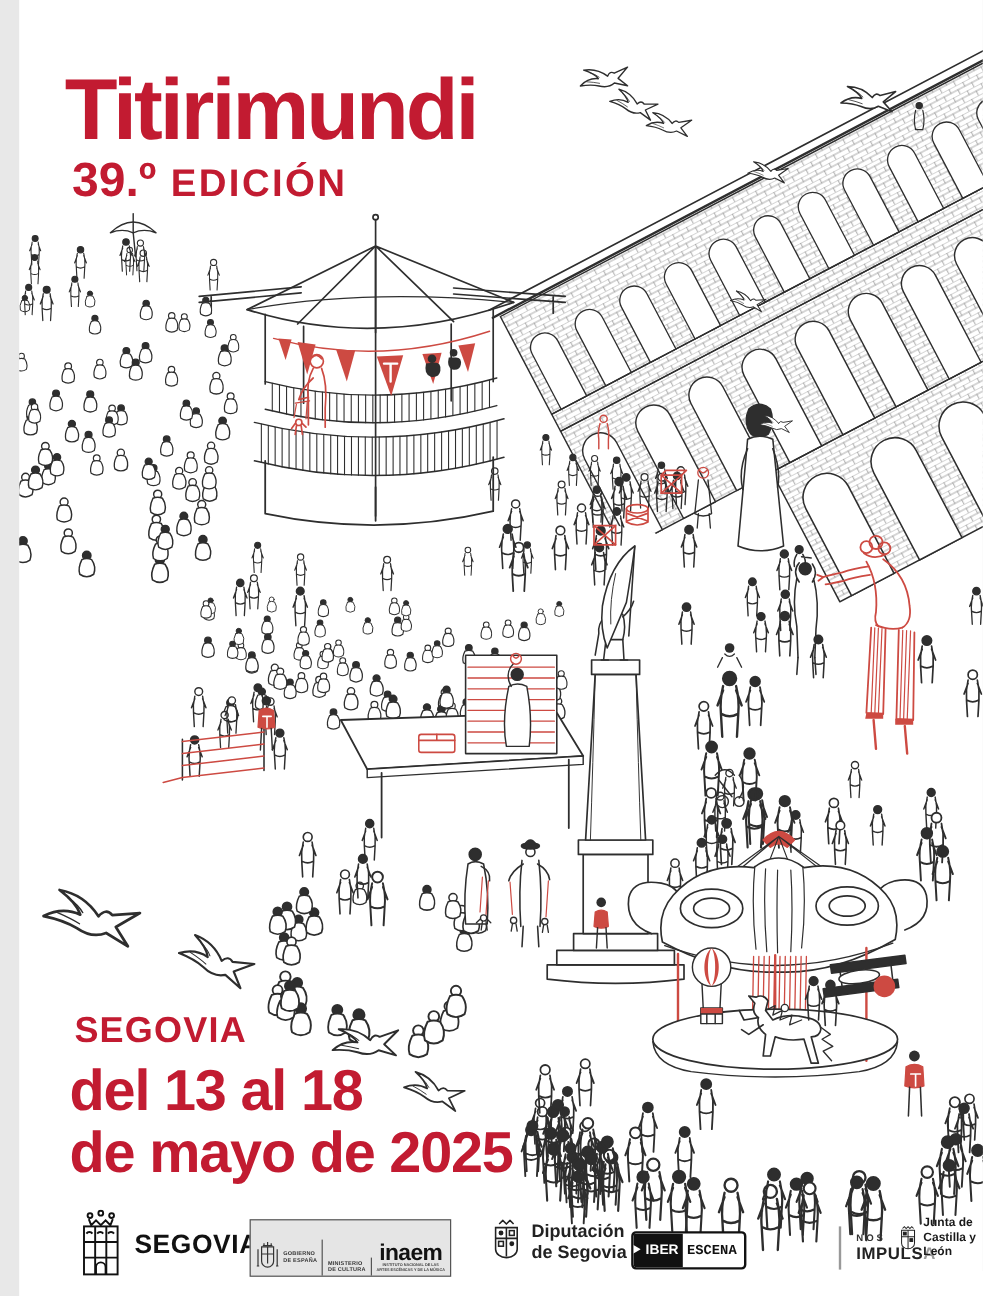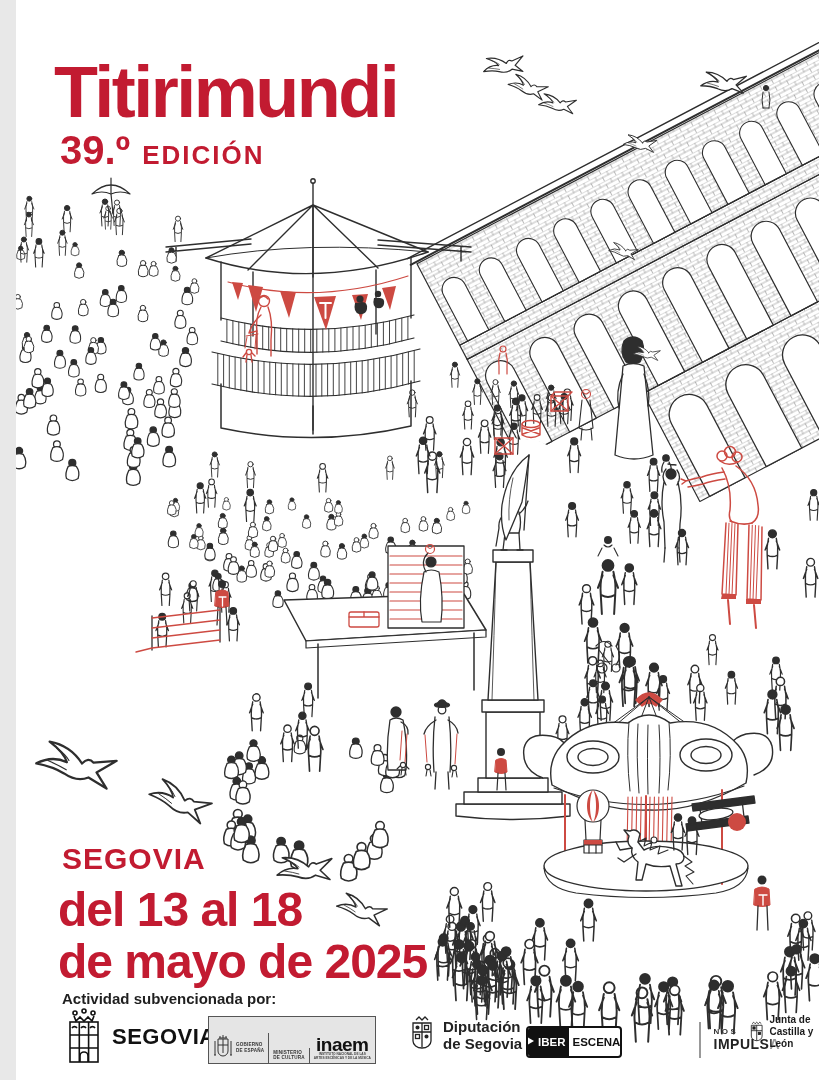"EDICIÓN" .edition .ed-label { font-size: 26px -> 32px }
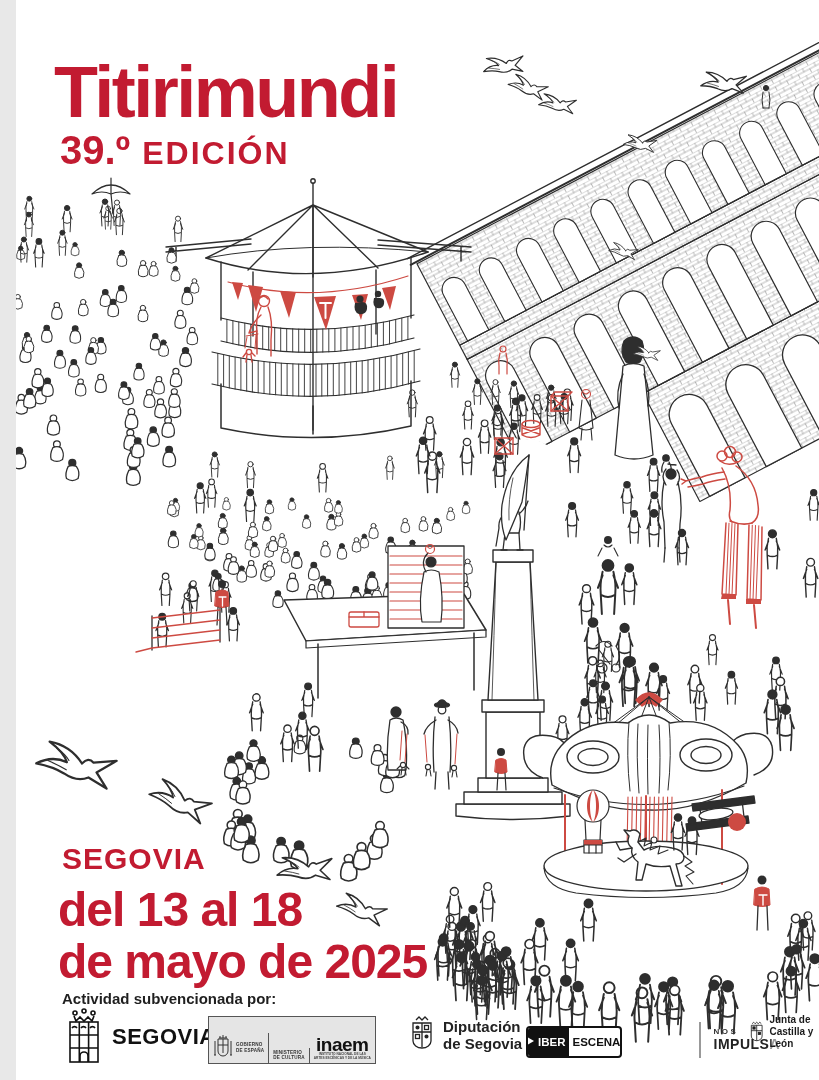"Actividad subvencionada por:" div.note { html: <div>Actividad subvencionada por:</div> -> none }
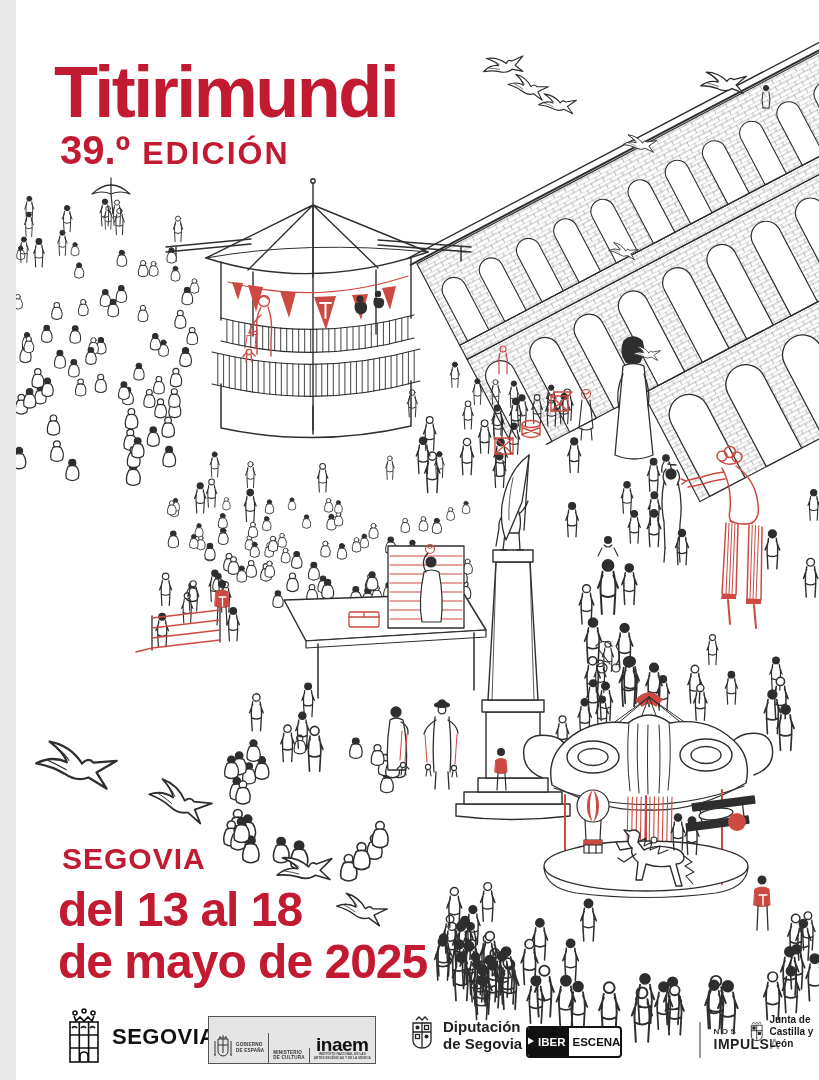"ESCENA" .iber .right { font-family: none -> Liberation Mono, monospace }
